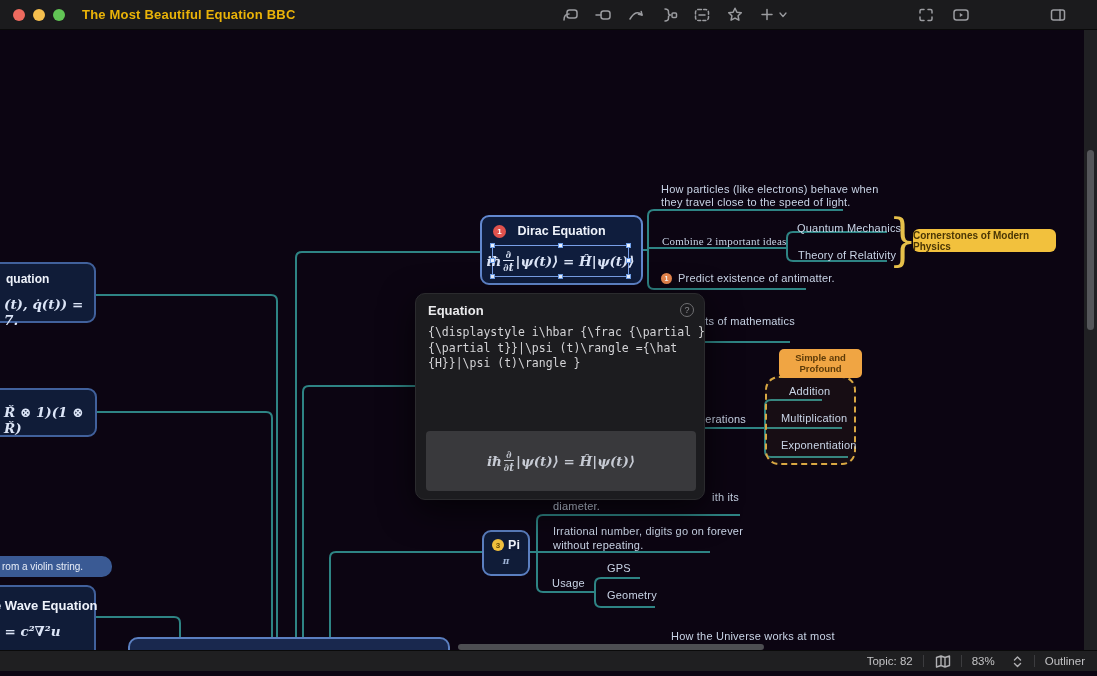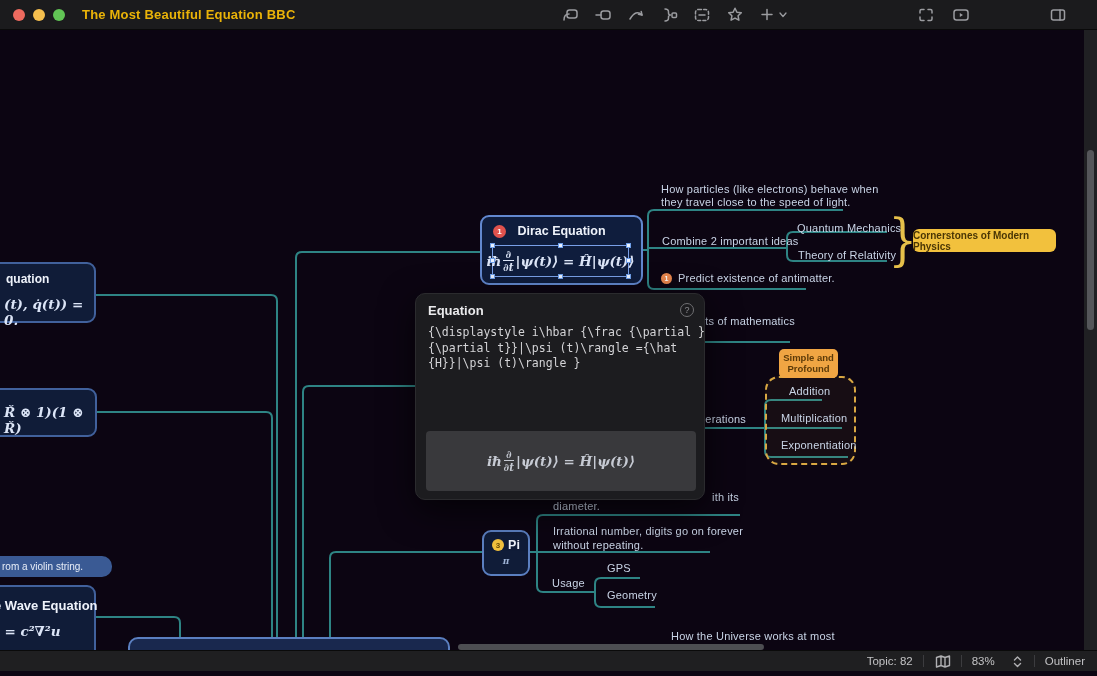"Combine 2 important ideas" div.lbl { font-family: none -> Liberation Serif, serif }
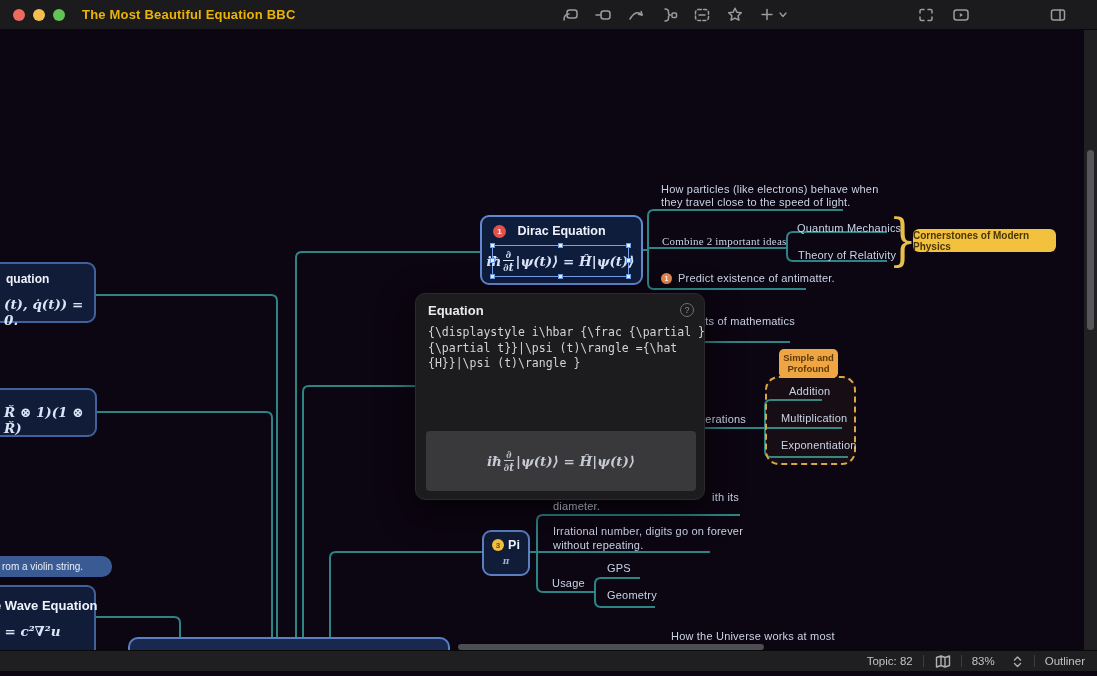"(t), q̇(t)) = 0." span.e { text: 0 -> 7 }
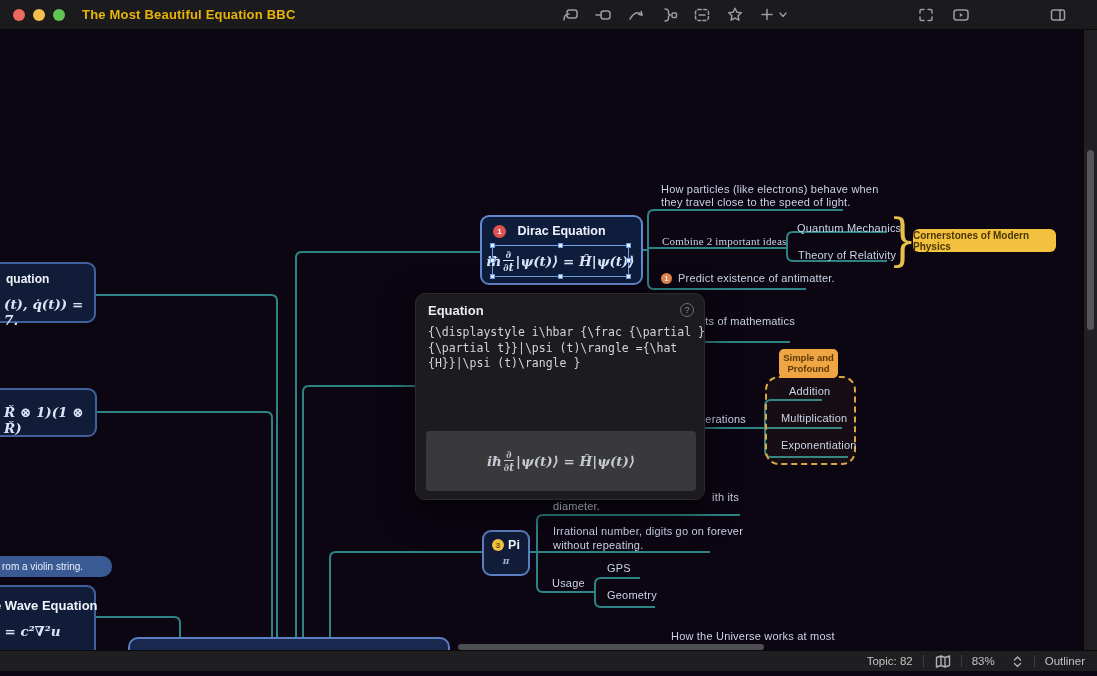"Simple and" #simple-tab { width: 59px -> 83px }
